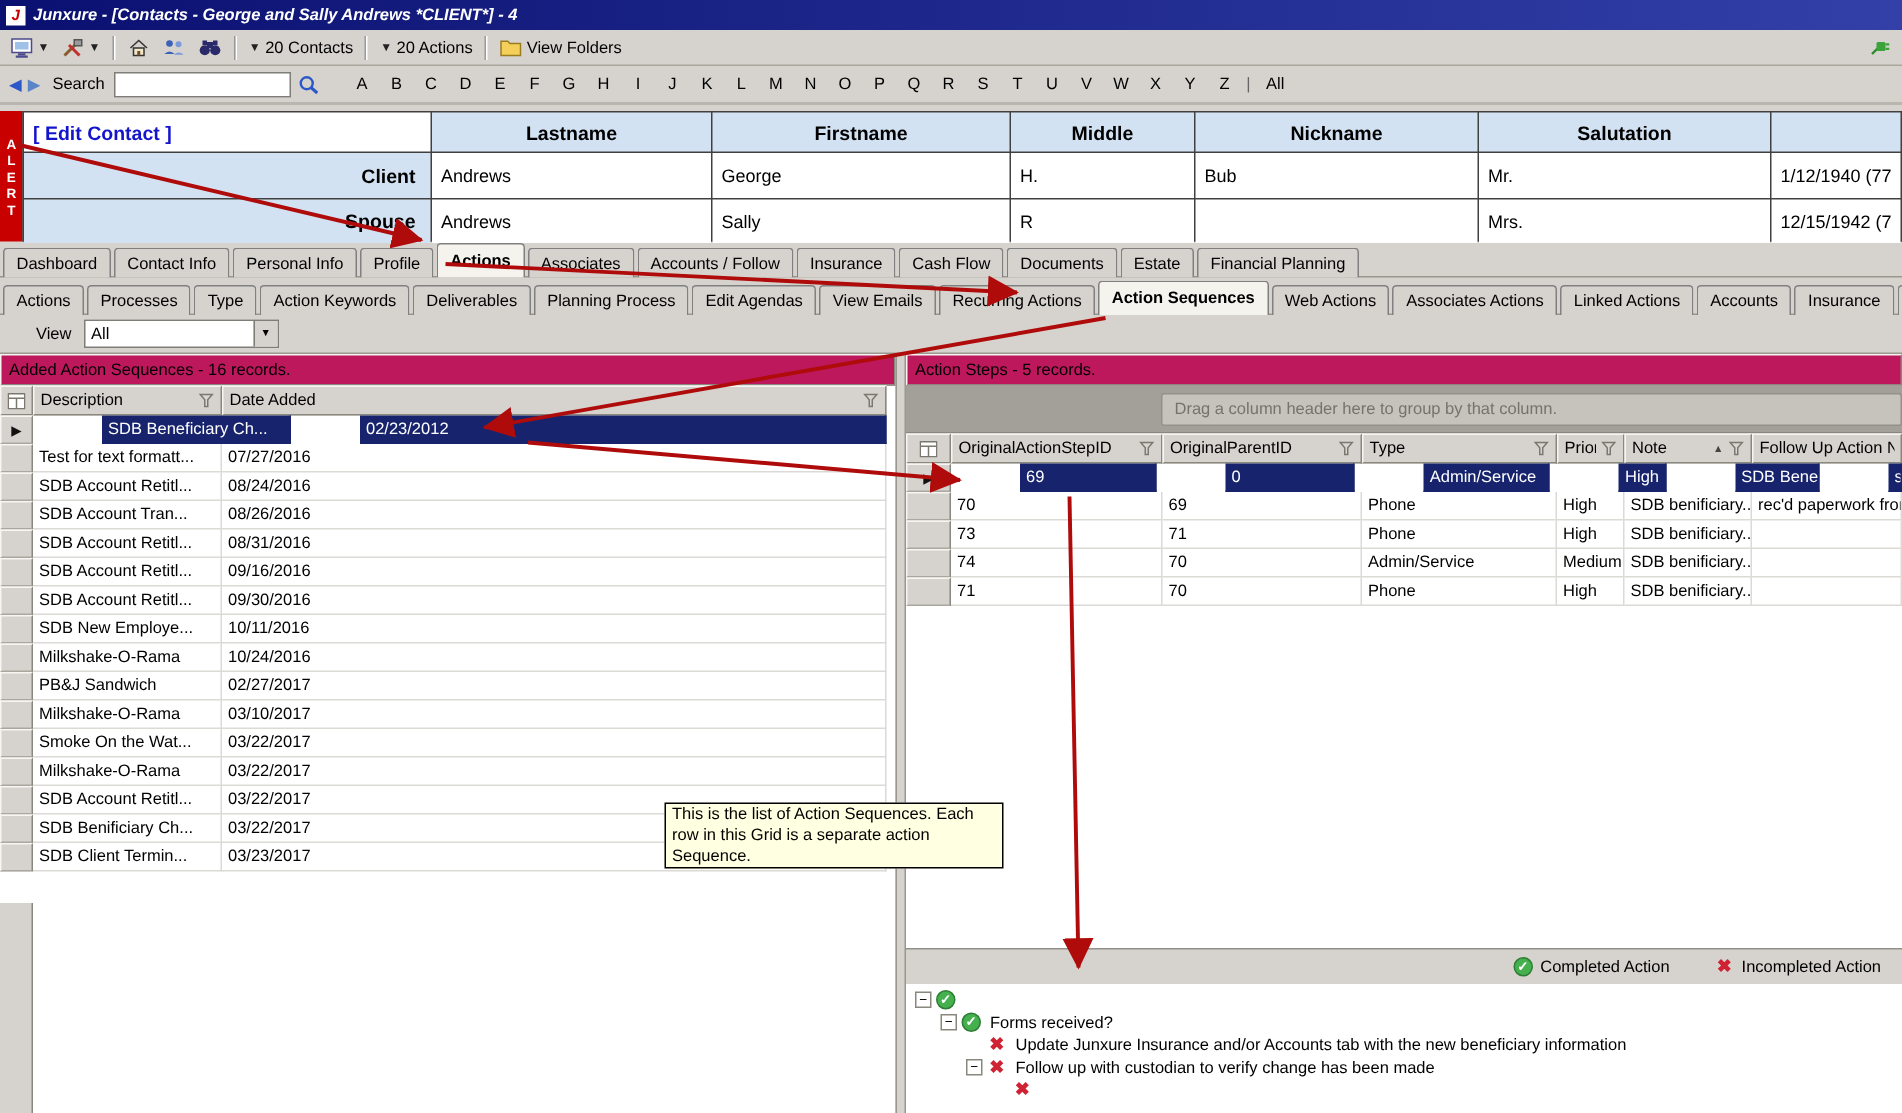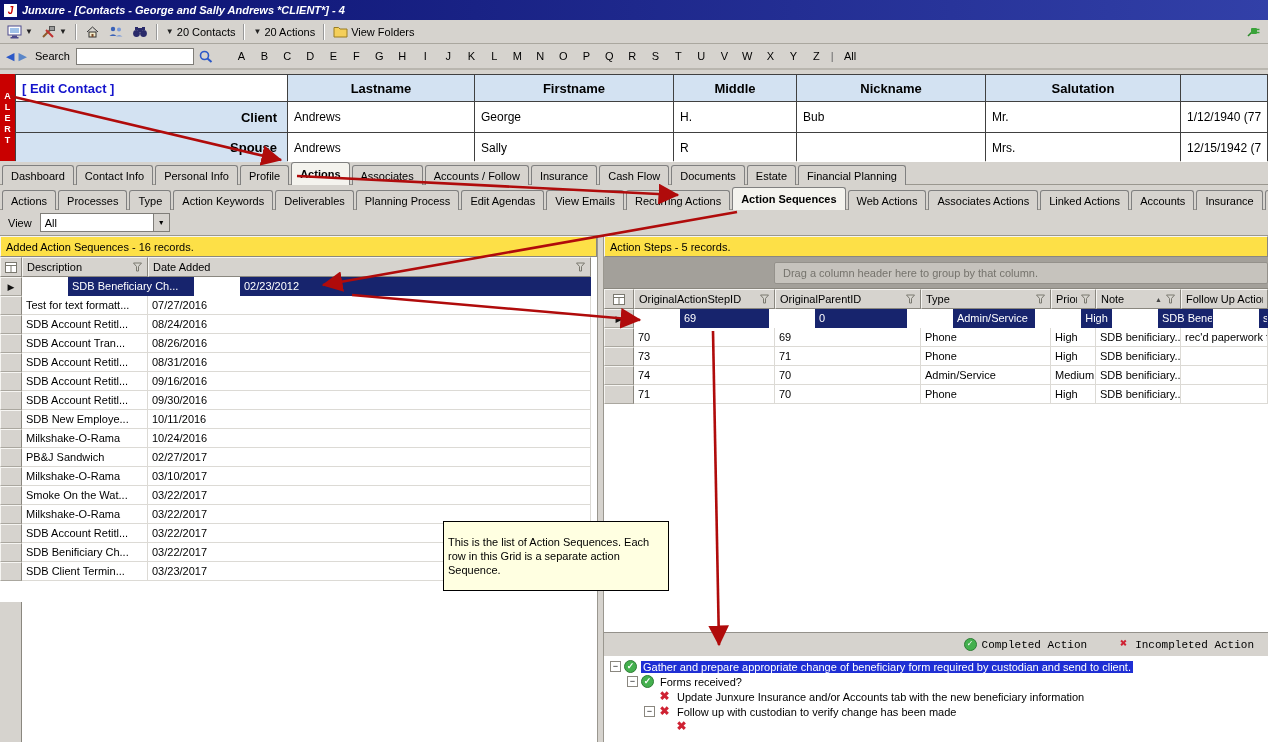"View" .view-row { padding-left: 8px -> 24px }
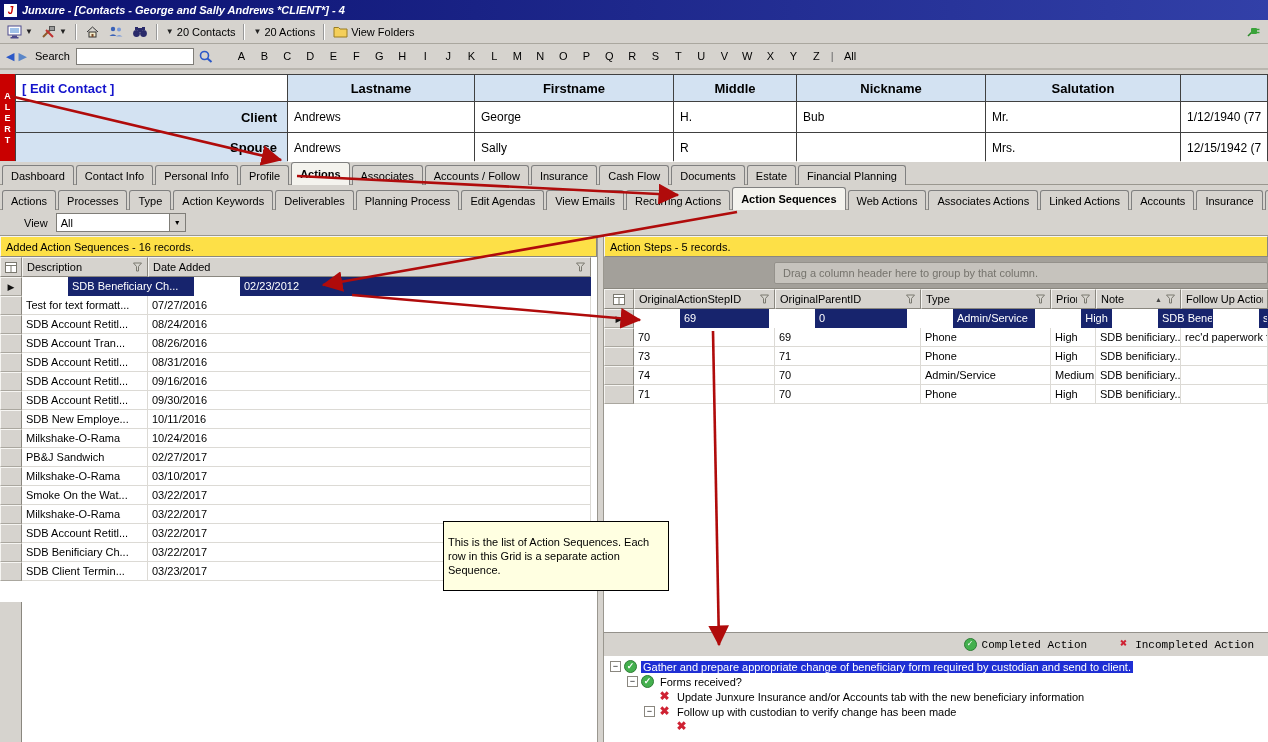"Added Action Sequences - 16" .panel-header { background: #fde047 -> #be185d }
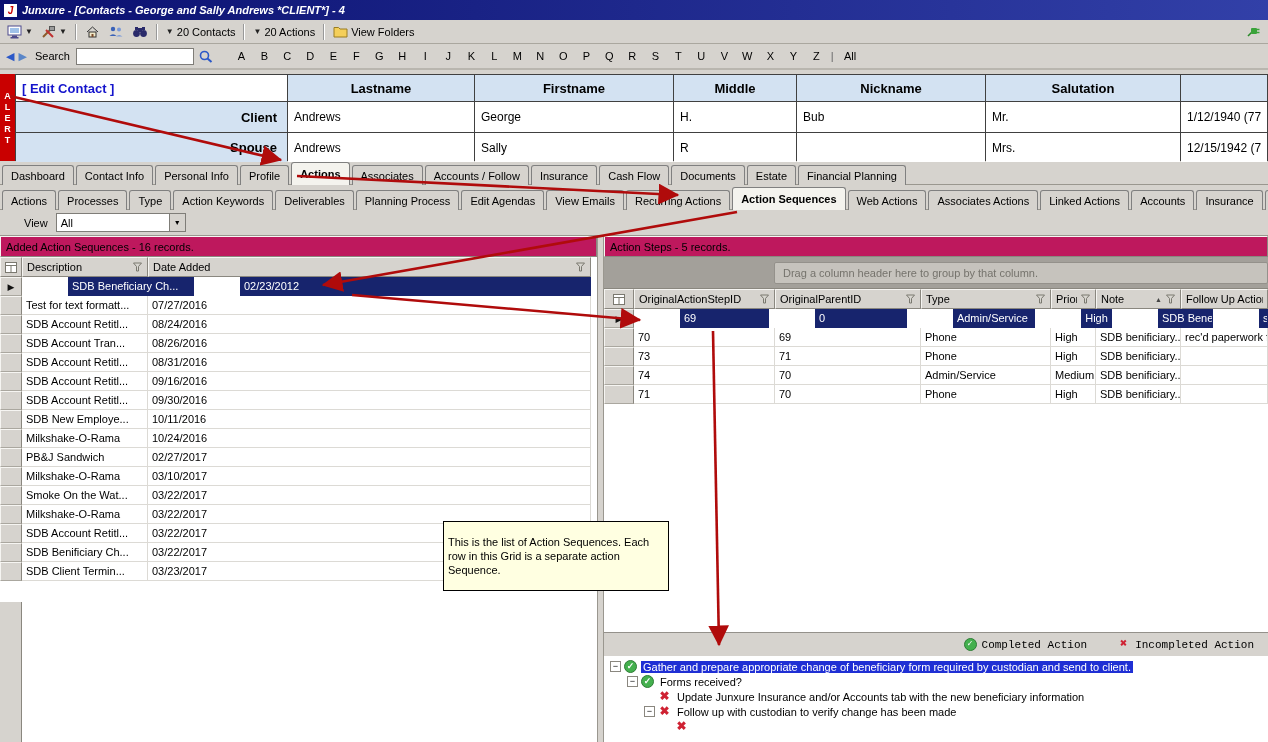"OriginalParentID" .w-parent { width: 146px -> 133px }
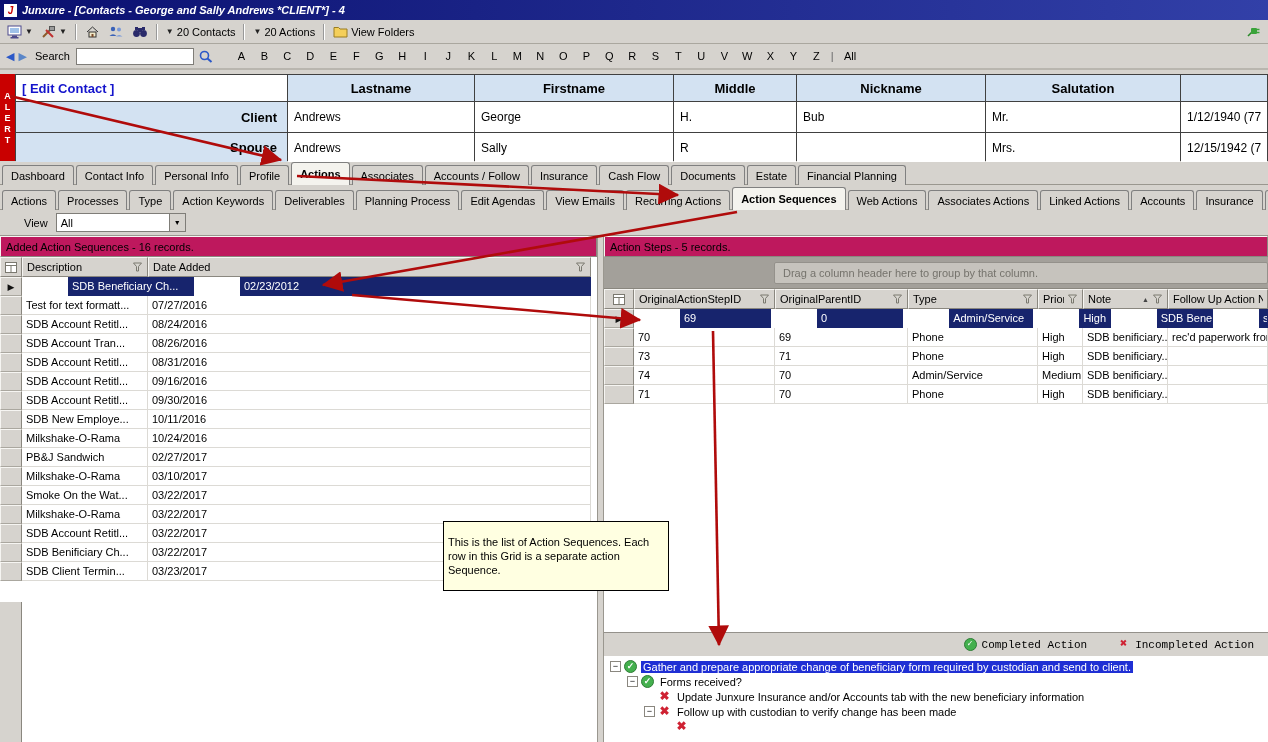"This is the list of" .tooltip { padding: 13px 4px -> 0 4px; top: 521px -> 535px }
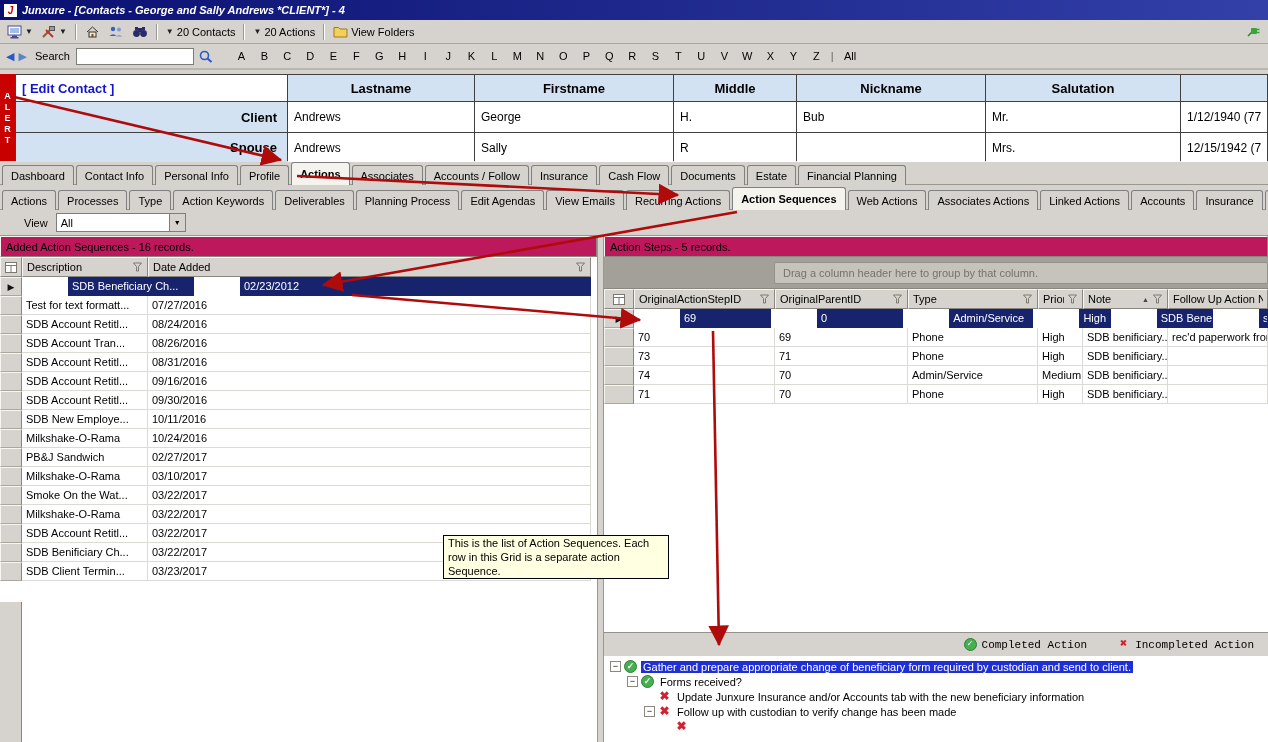"Completed Action" .legend-item { font-family: Liberation Mono, monospace -> none }
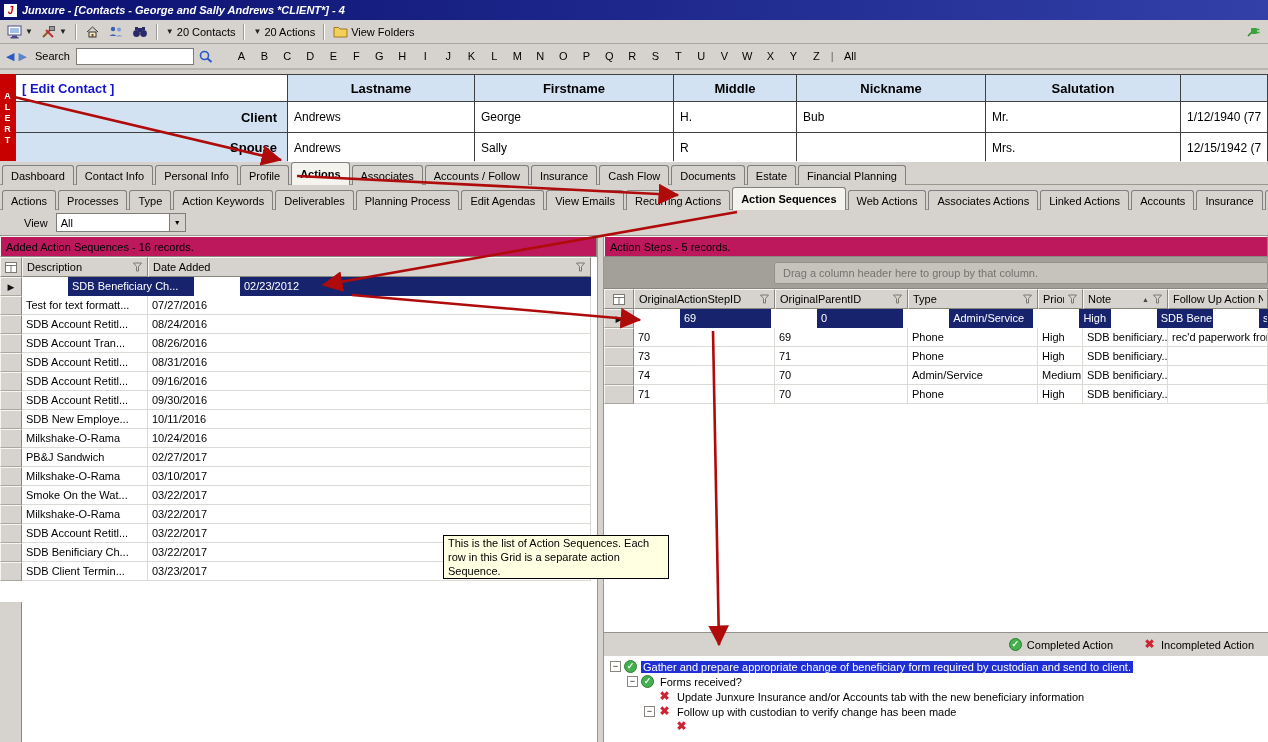"Gather and prepare appropriate change" span.txt { html: <span>Gather and prepare appropriate change of beneficiary form required by custodian and send to client.</span> -> none }
